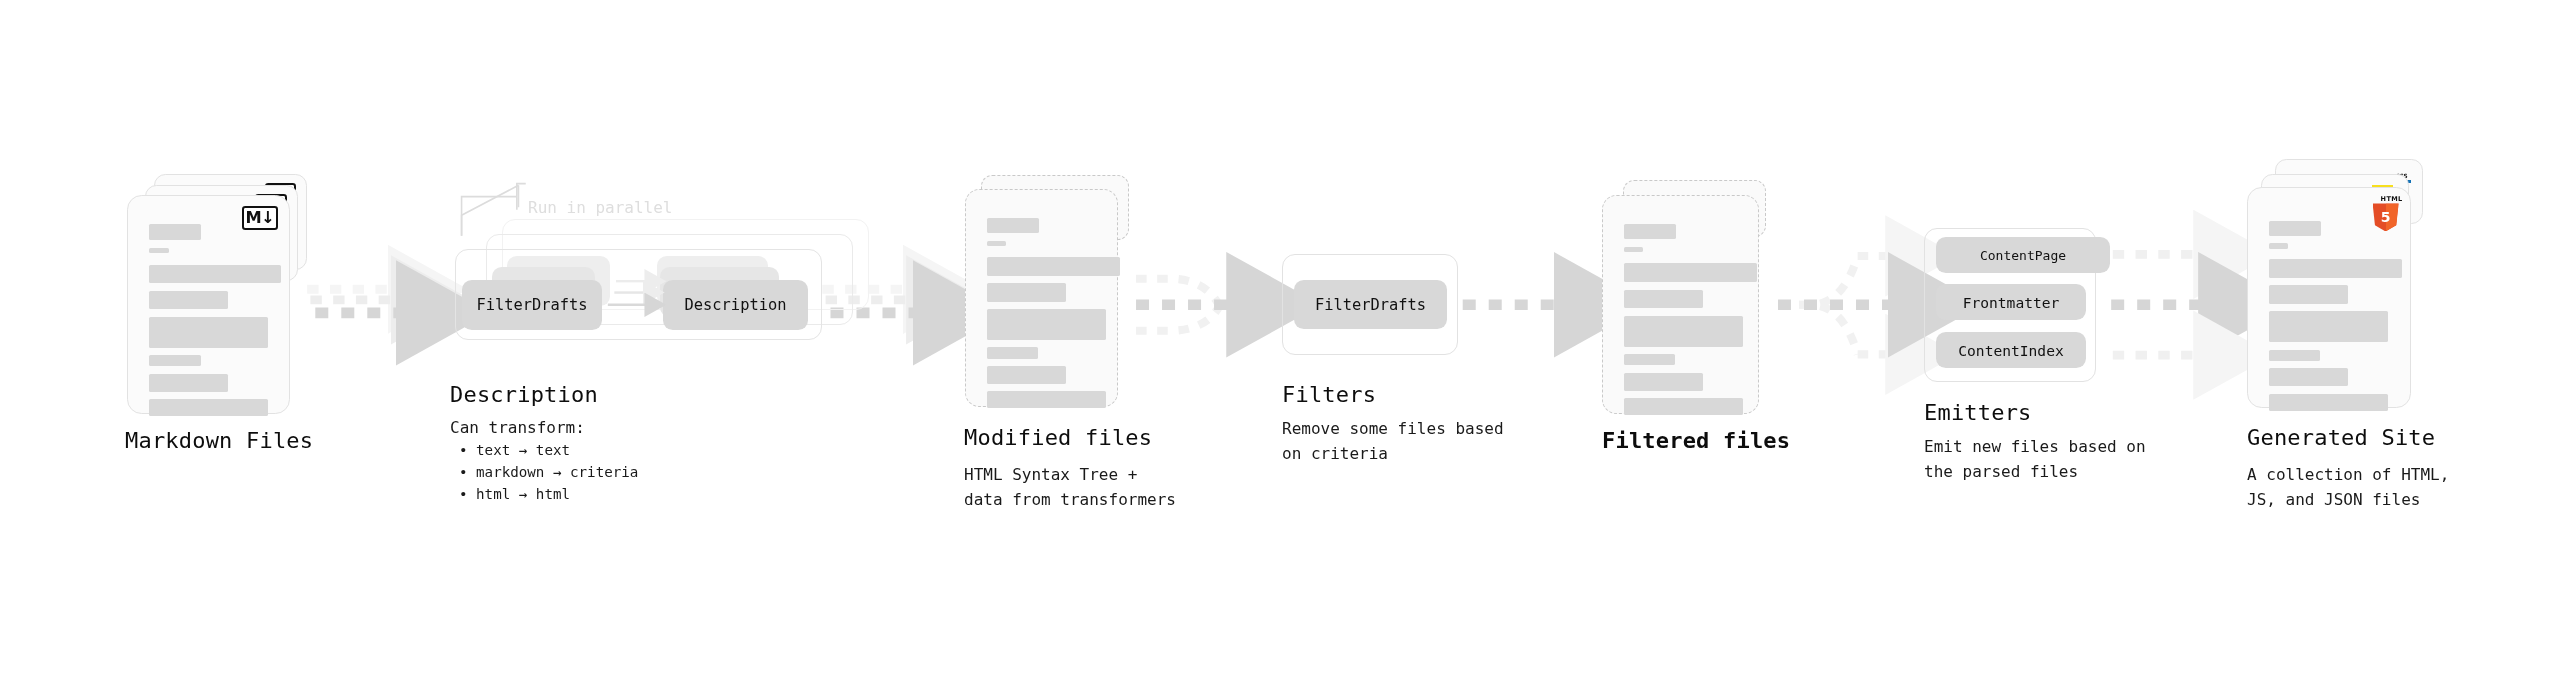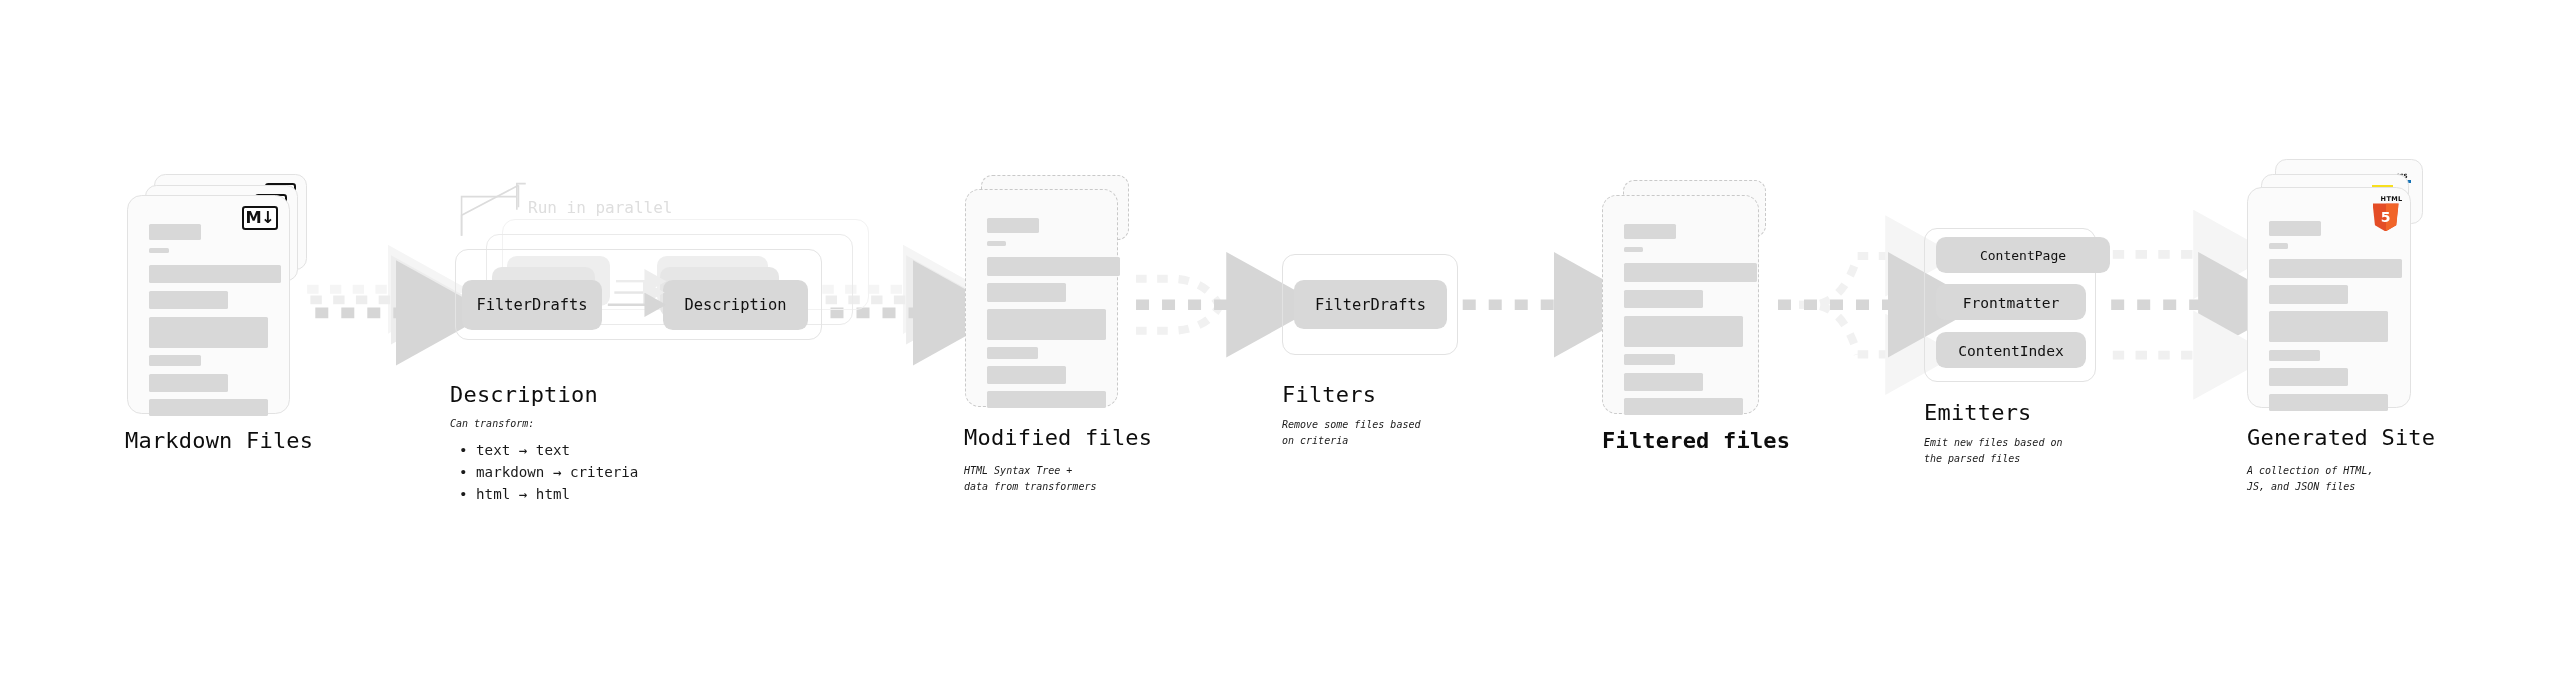"Can transform:" .subtitle { font-size: 10px -> 16px; font-style: italic -> none }
